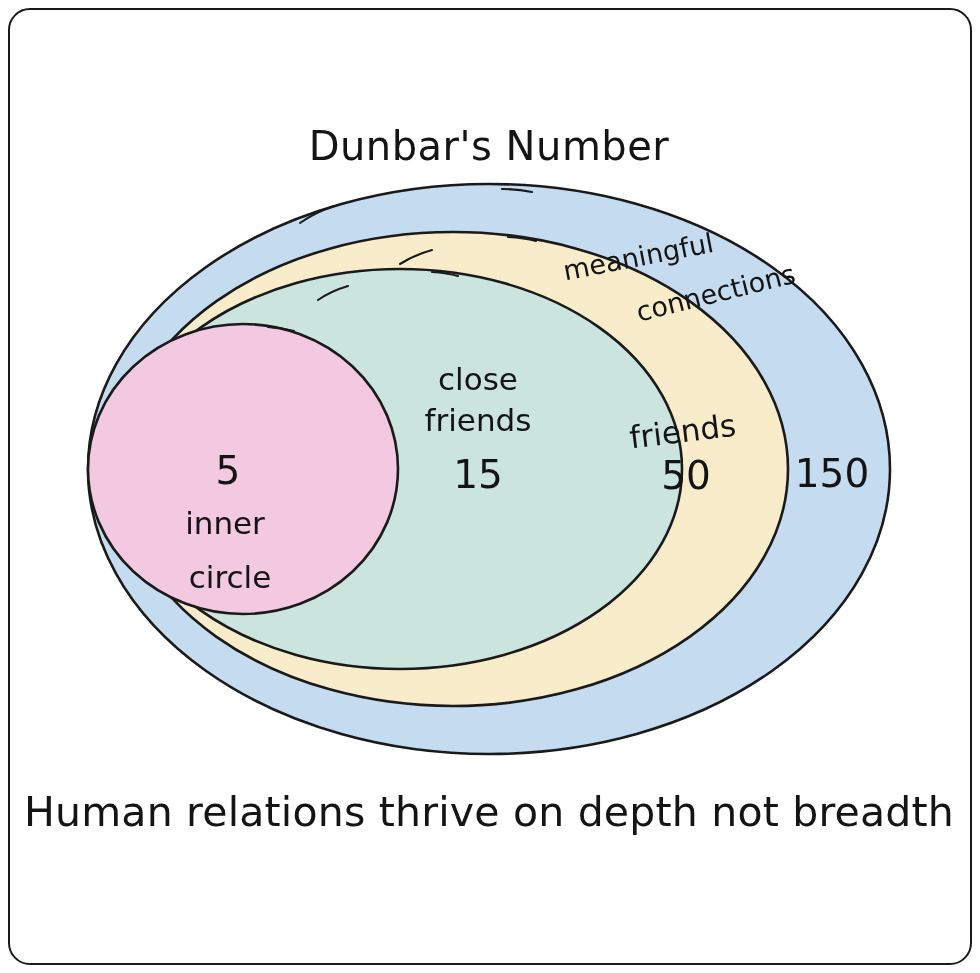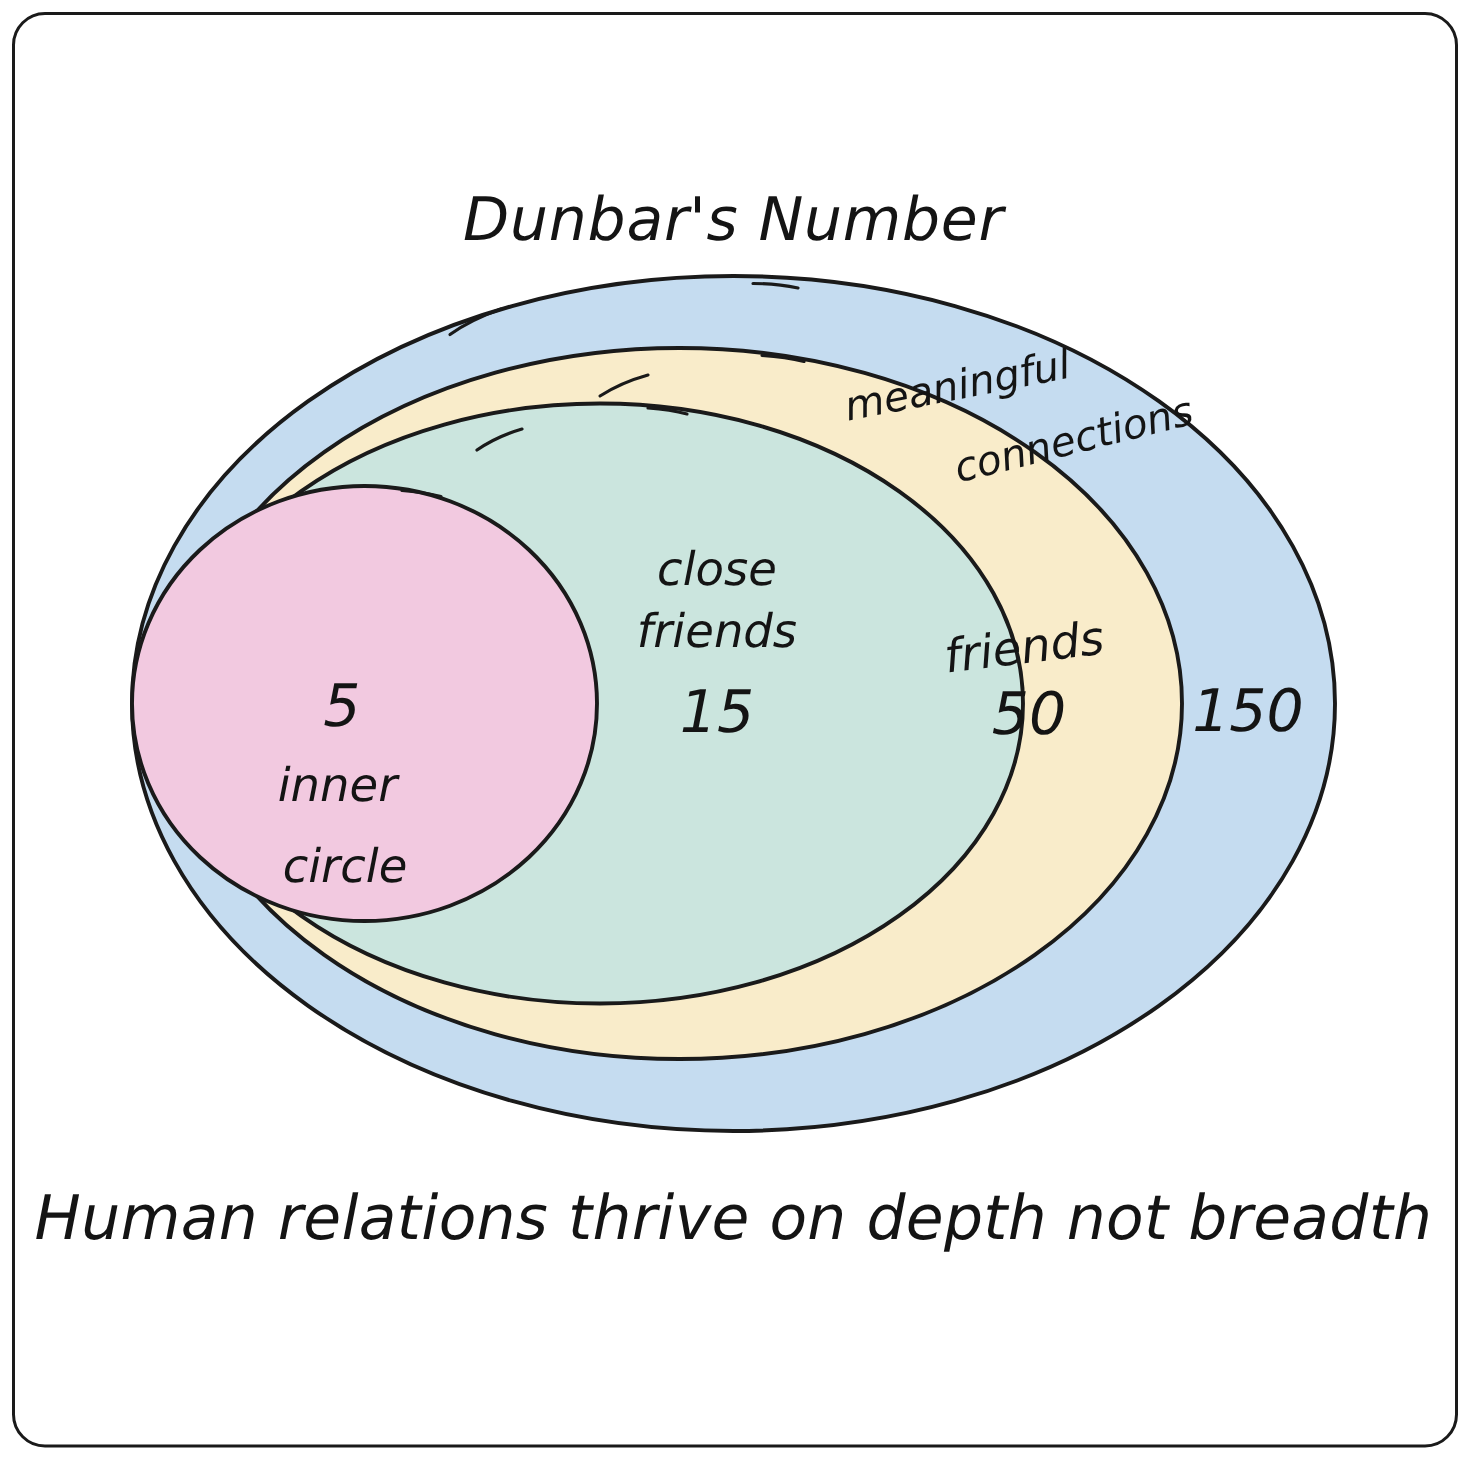"Dunbar's Number" #stage { font-style: italic -> none }
